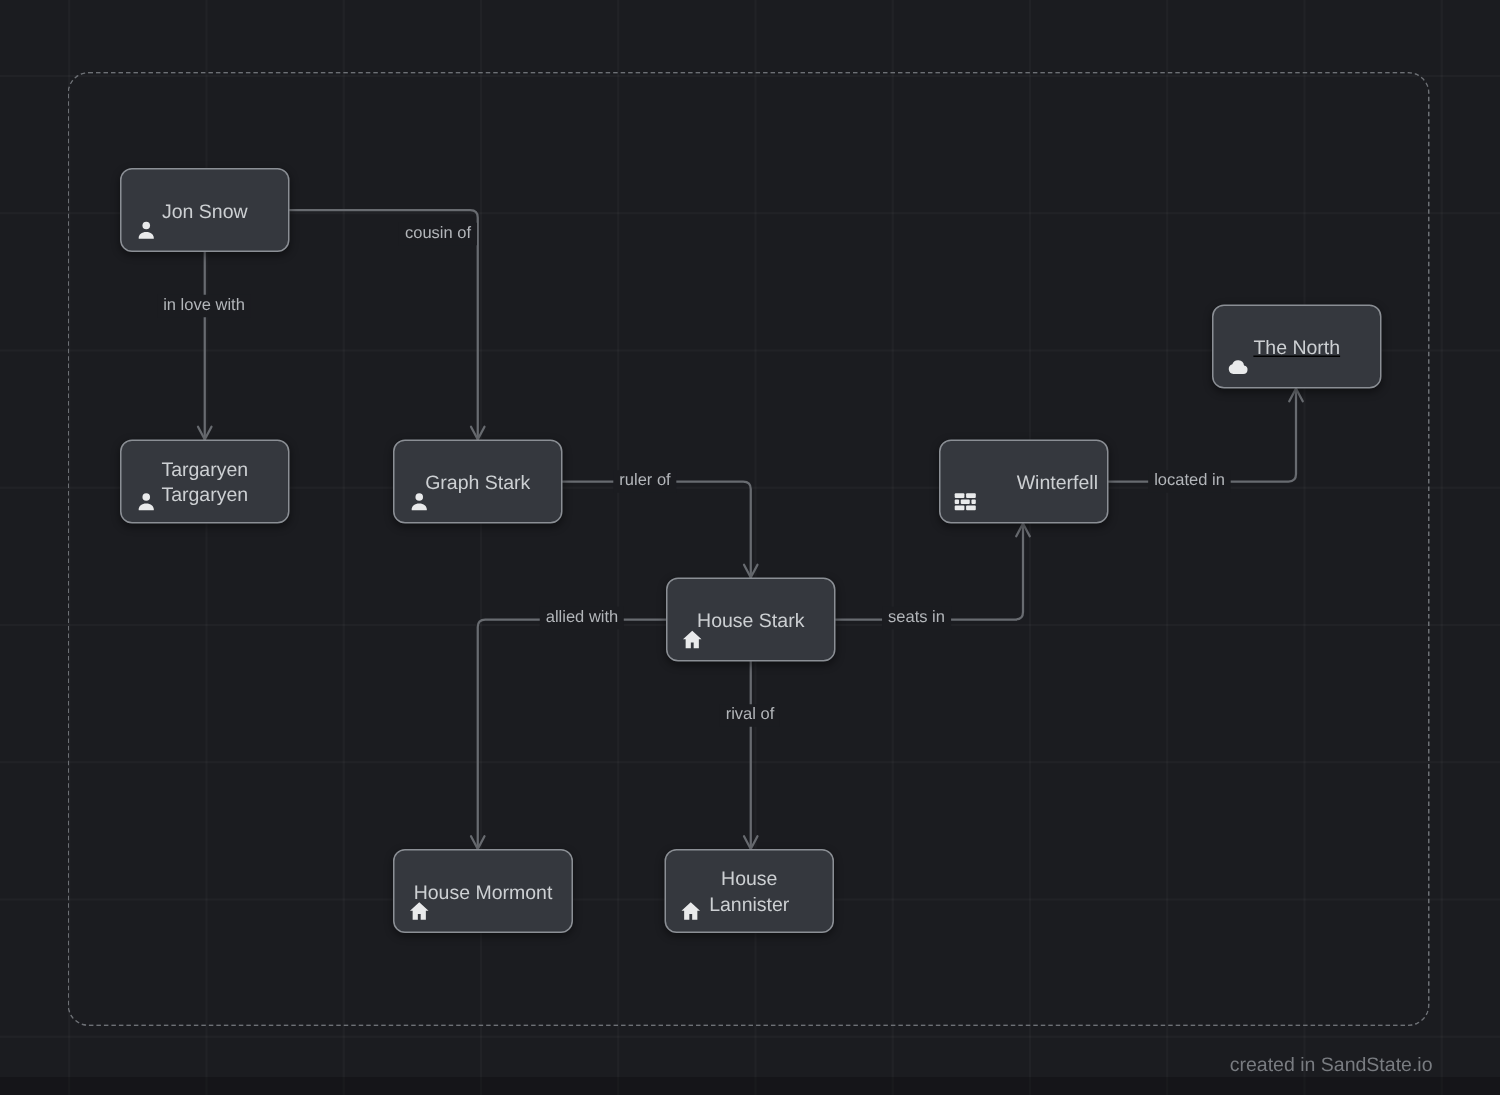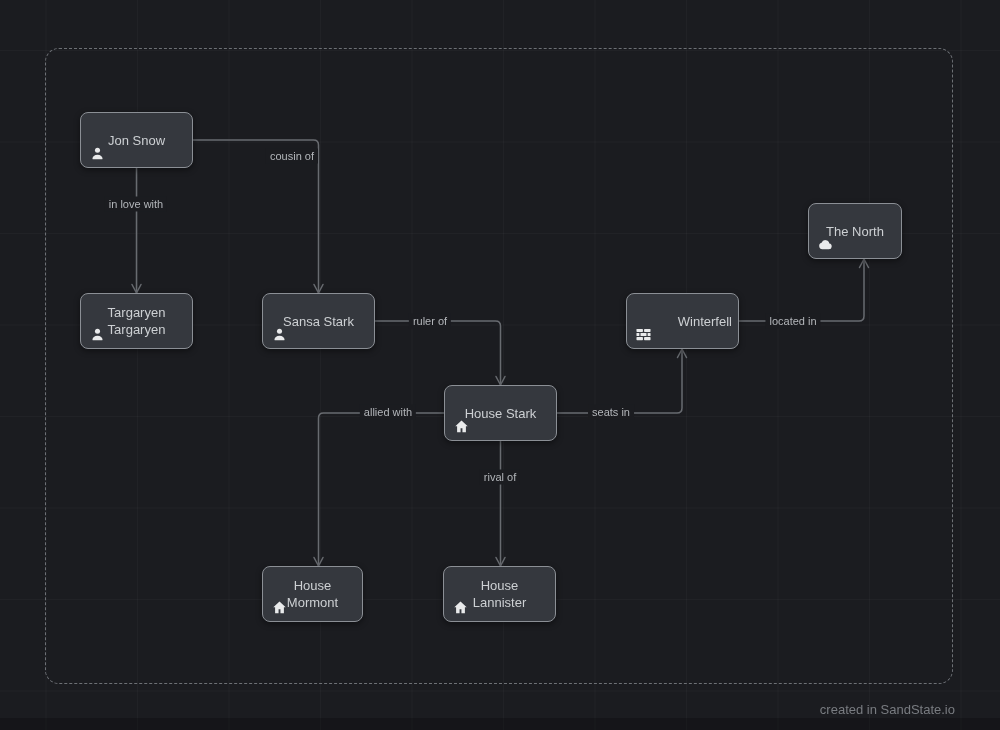"The North" div.node { text-decoration: none -> underline; width: 94px -> 113px }
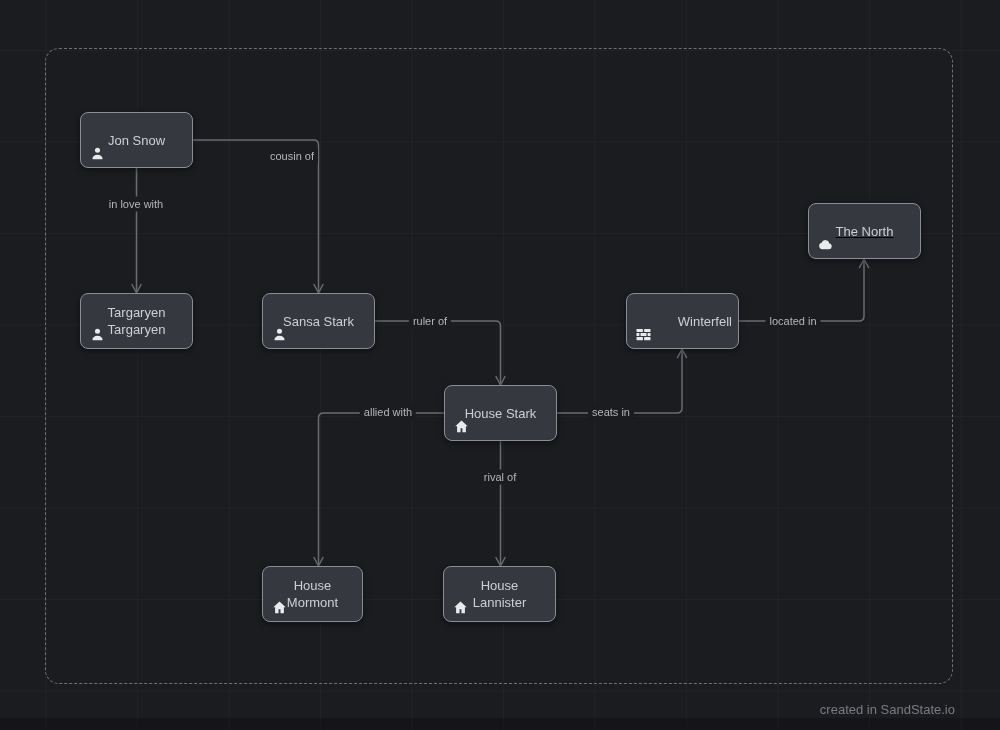"Sansa Stark" div { text: Sansa -> Graph }
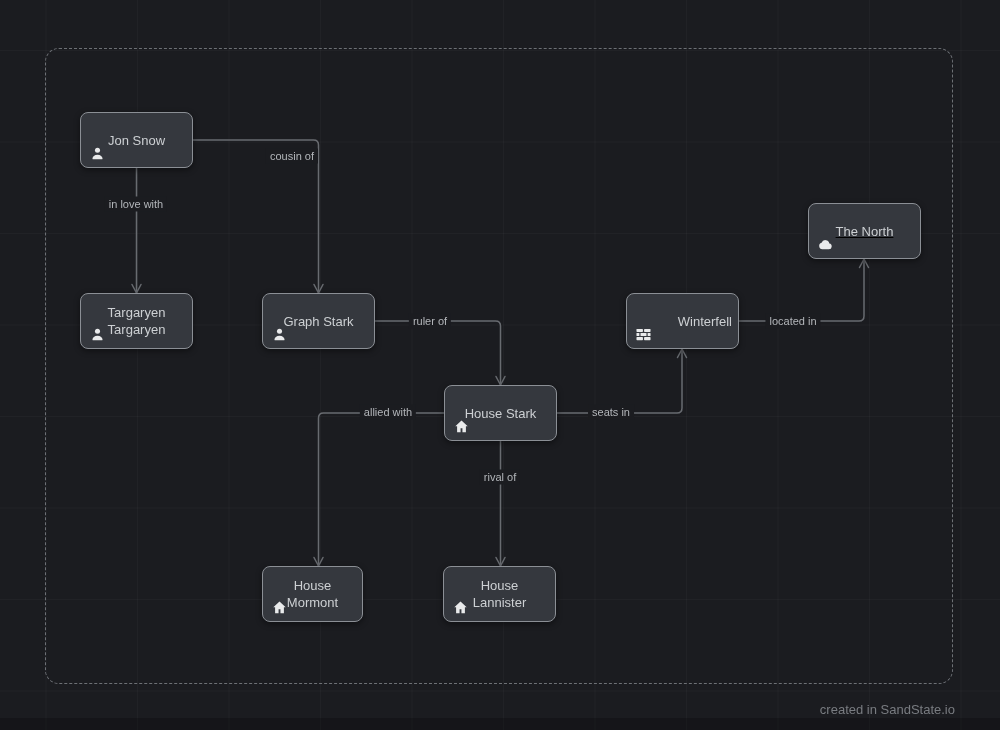"House Mormont" div.node { width: 101px -> 120px }
